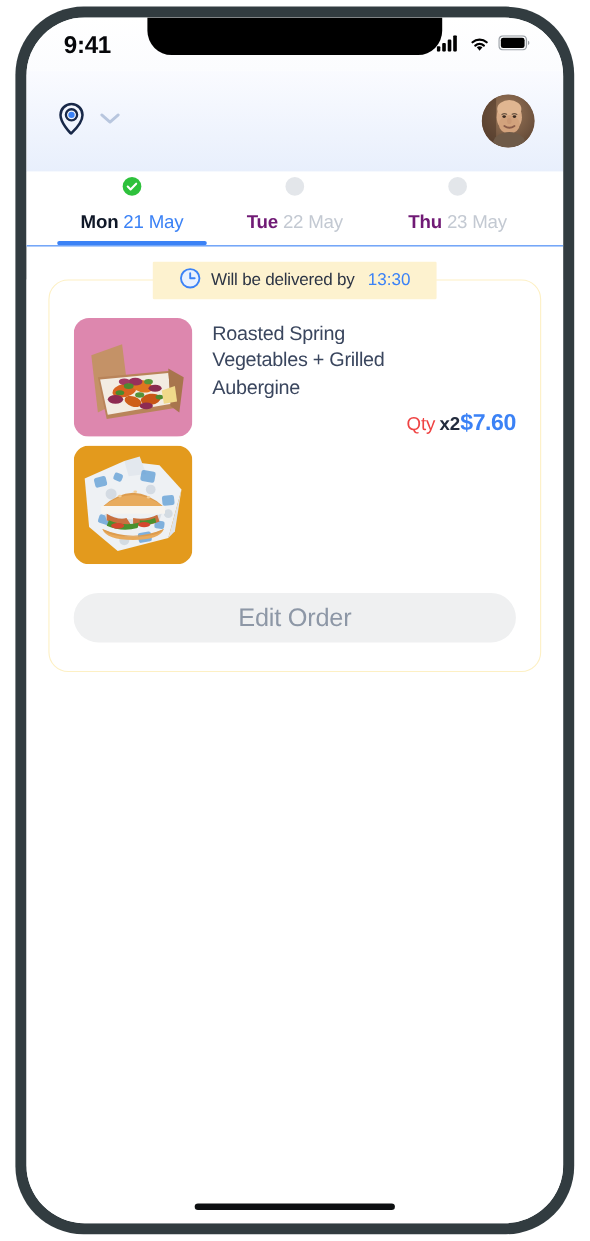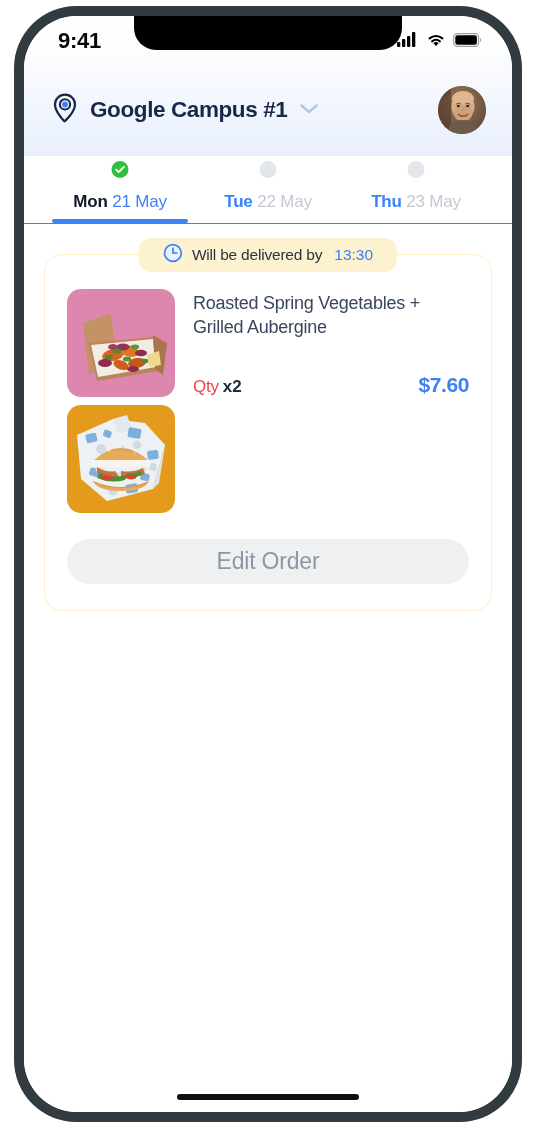"Google Campus #1" span.location-name { html: <span>Google Campus #1</span> -> none }
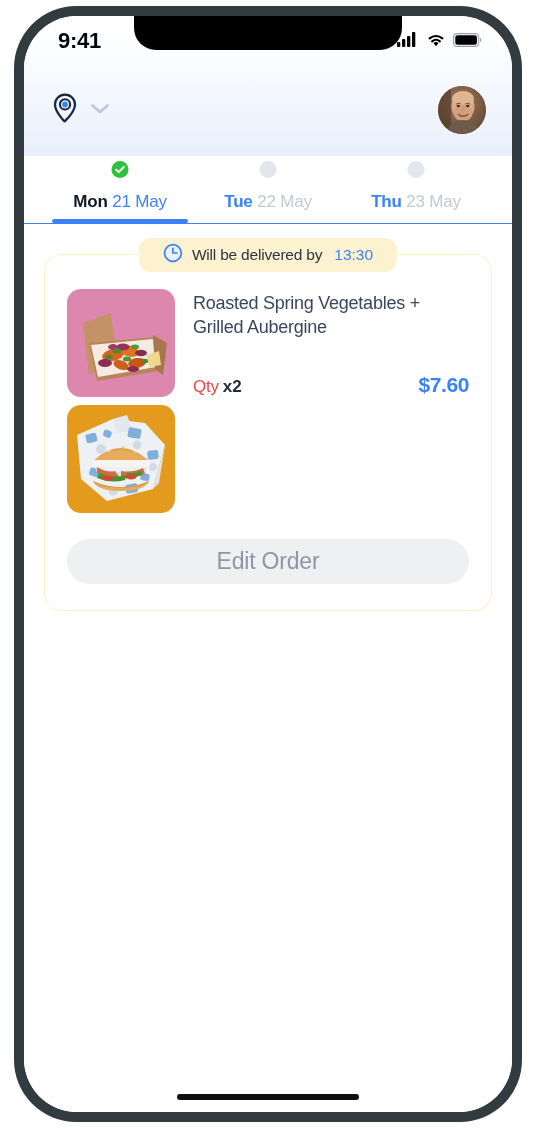"Tue" .tab .dow { color: #3b82f6 -> #701a75 }
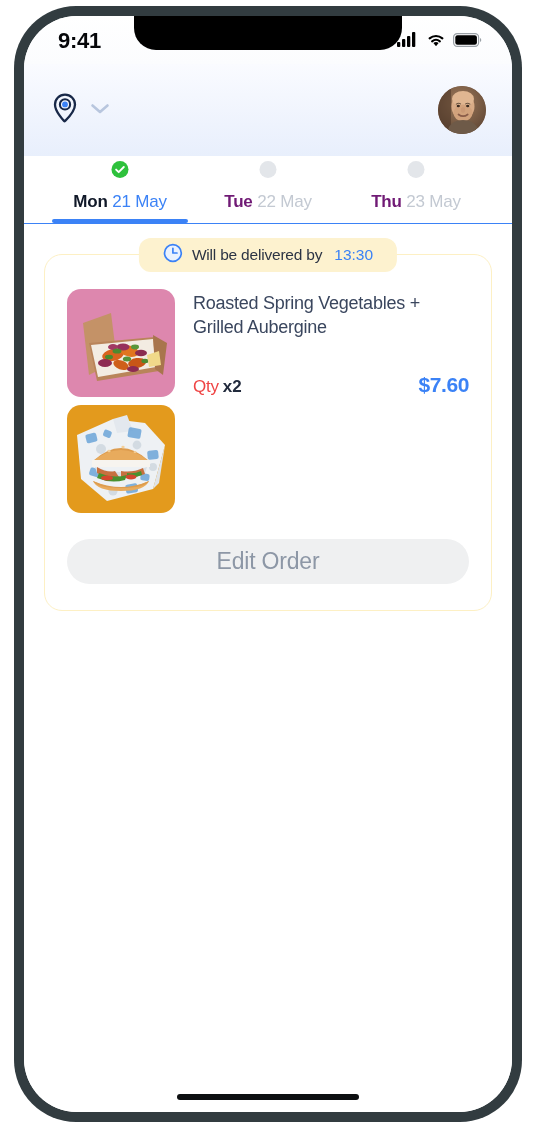"Will be delivered by" .delivery-banner { border-radius: 12px -> 1px }
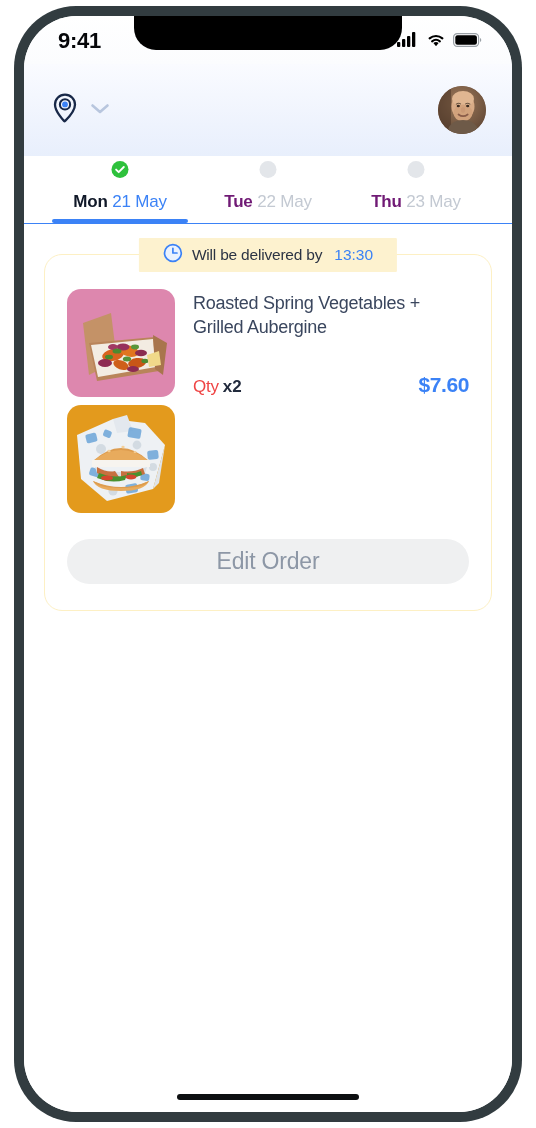"Roasted Spring Vegetables + Grilled" .item-body { flex-direction: column -> row }
